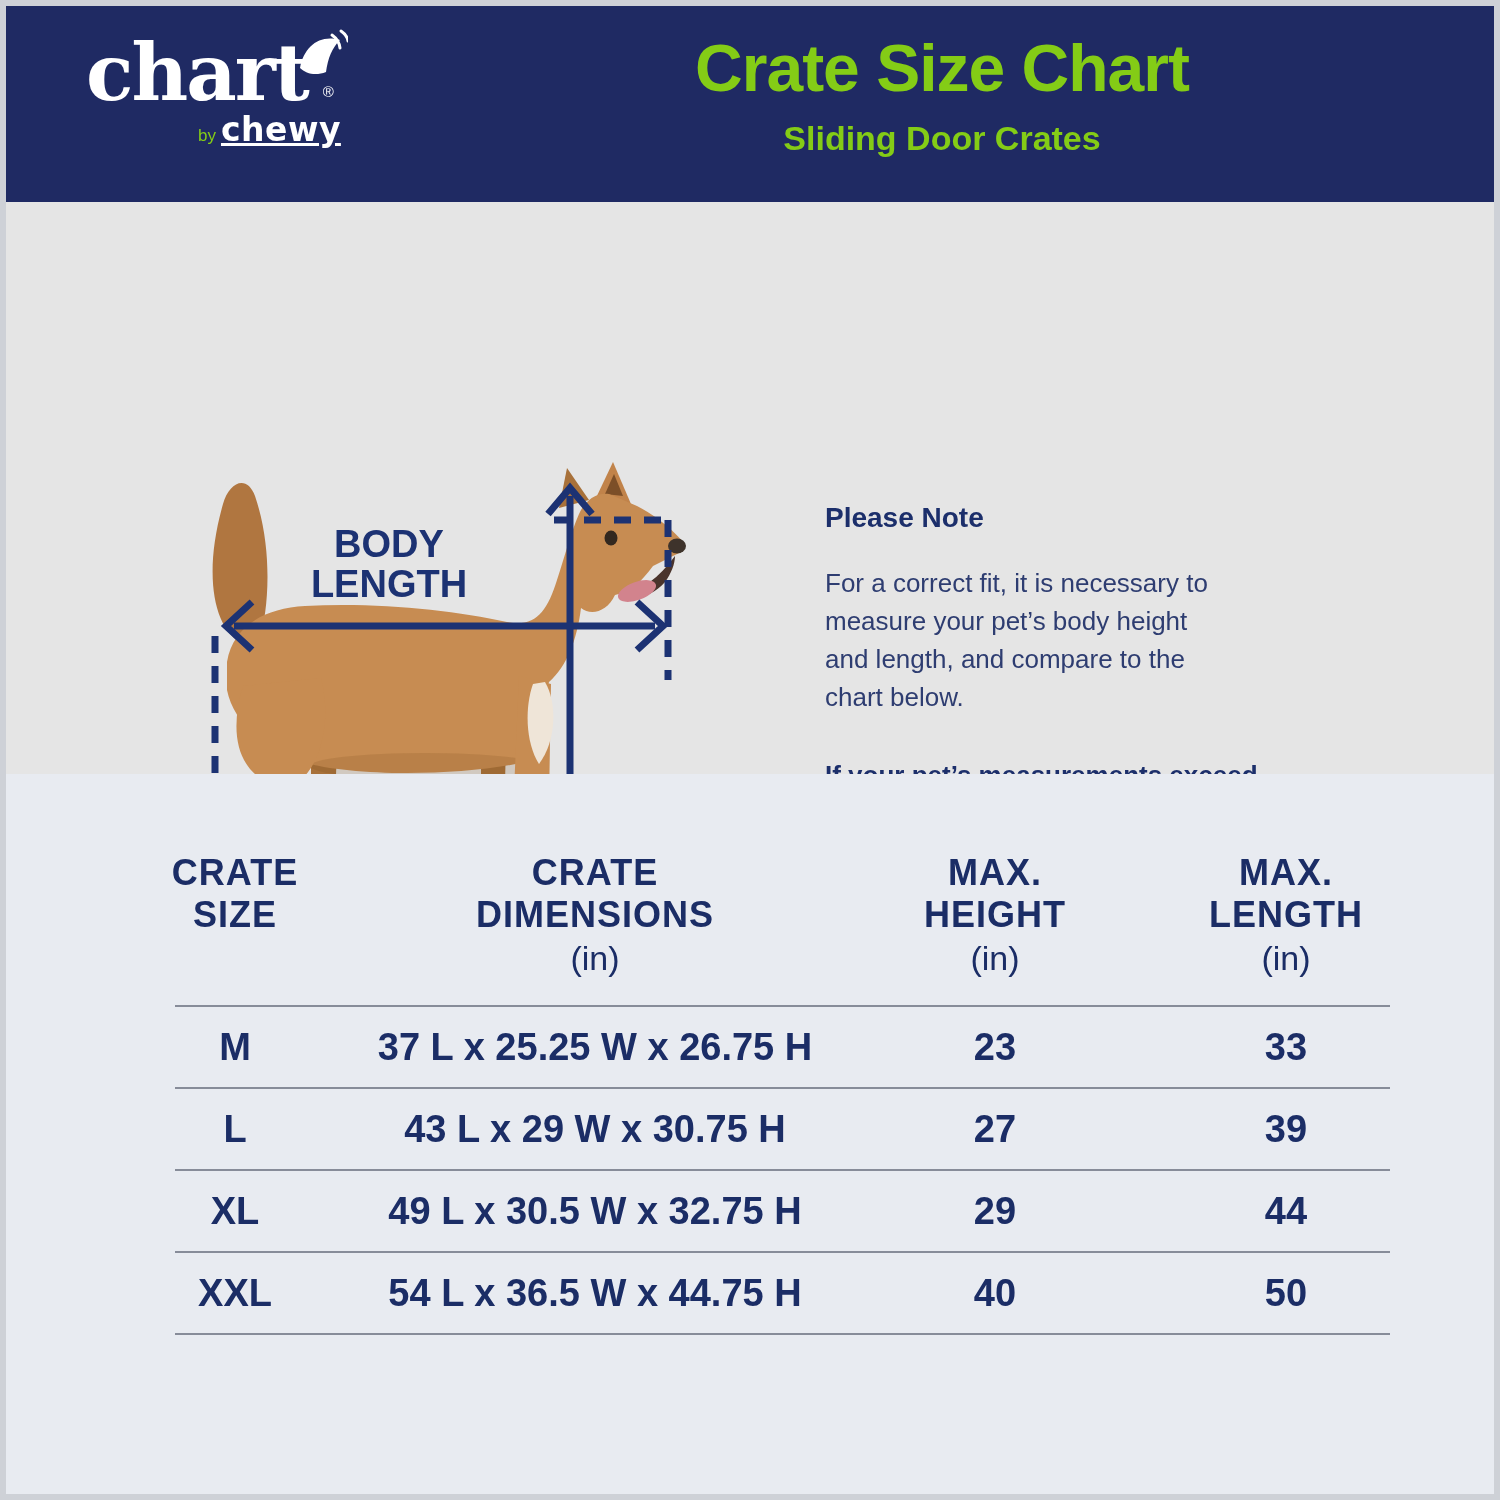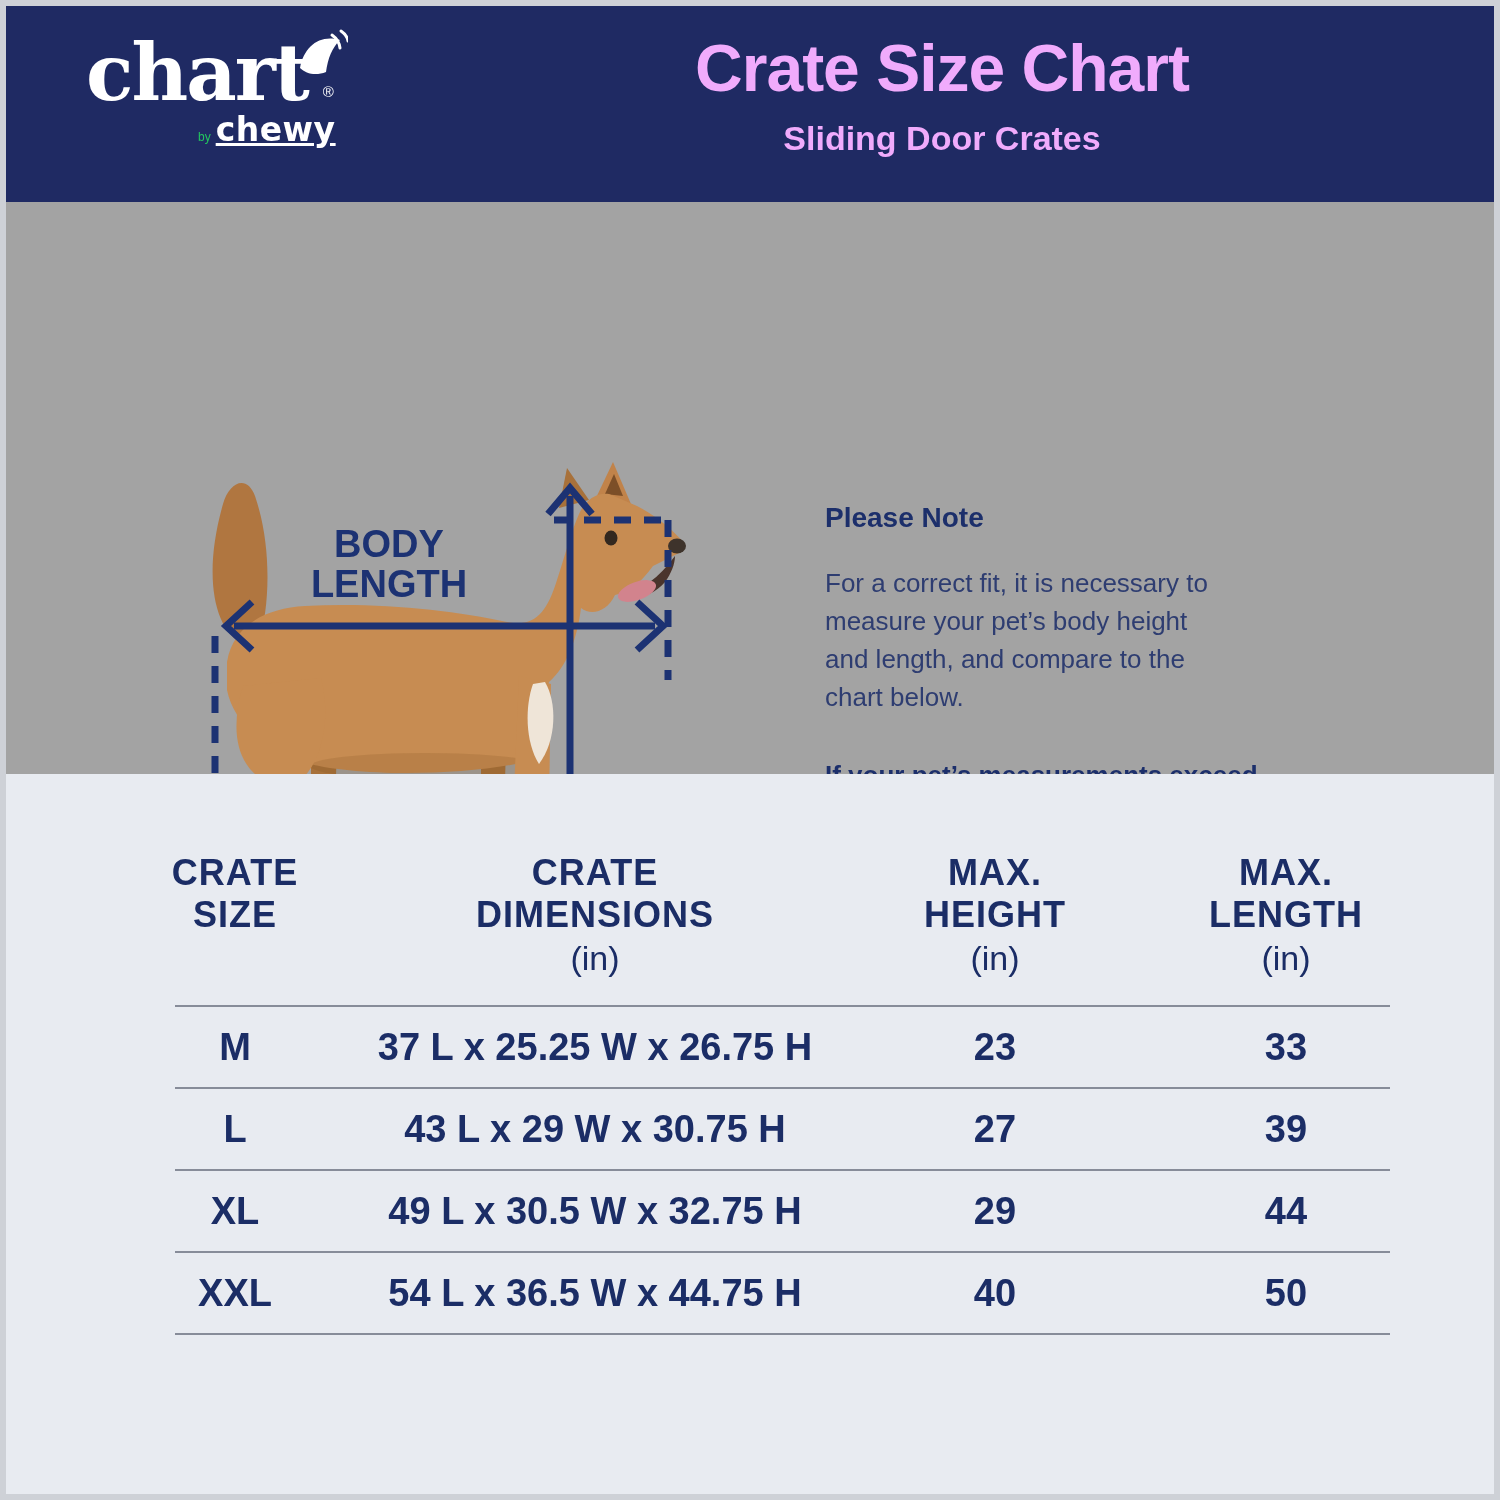"Crate Size Chart" .title-block { color: #f0abfc -> #84cc16 }
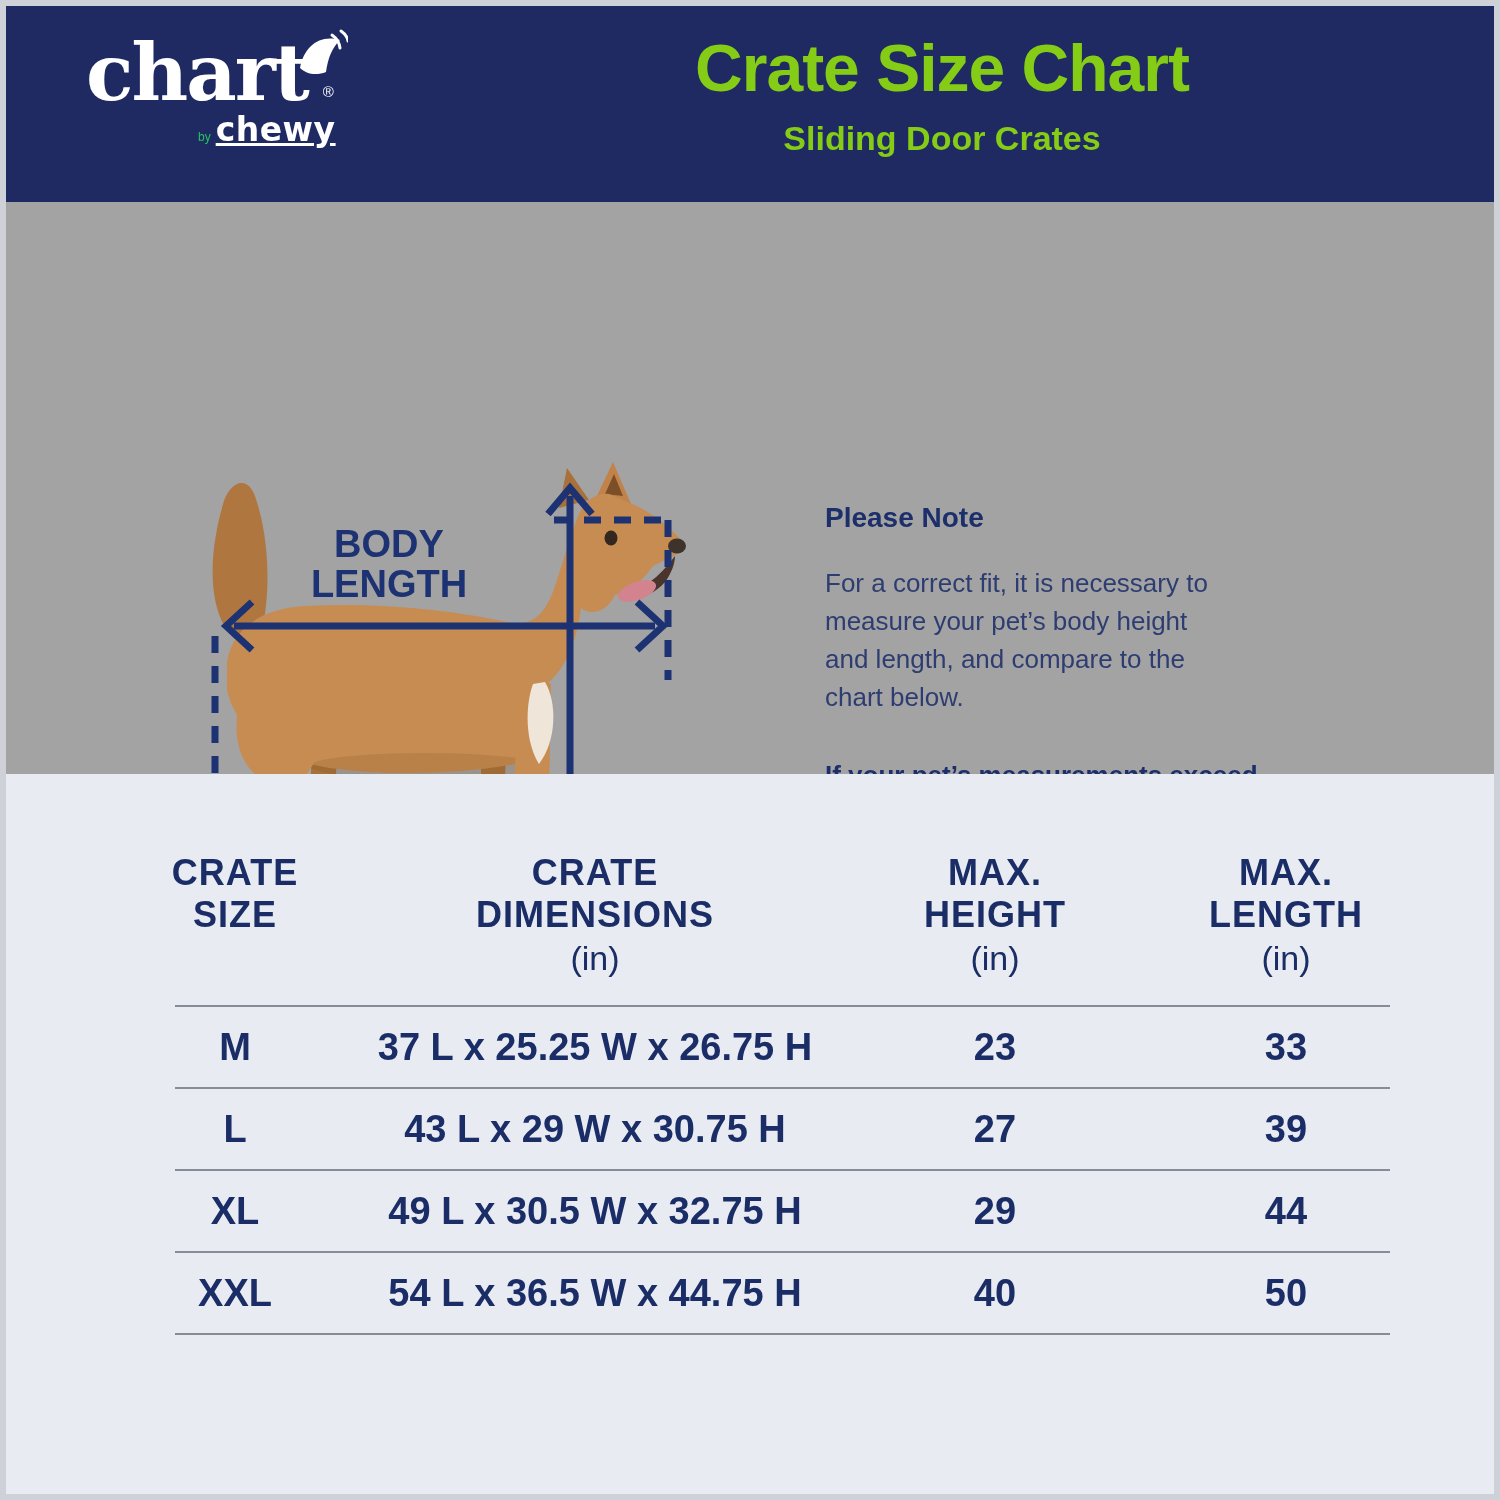"by" .by-prefix { color: #22c55e -> #84cc16; font-size: 12px -> 17px }
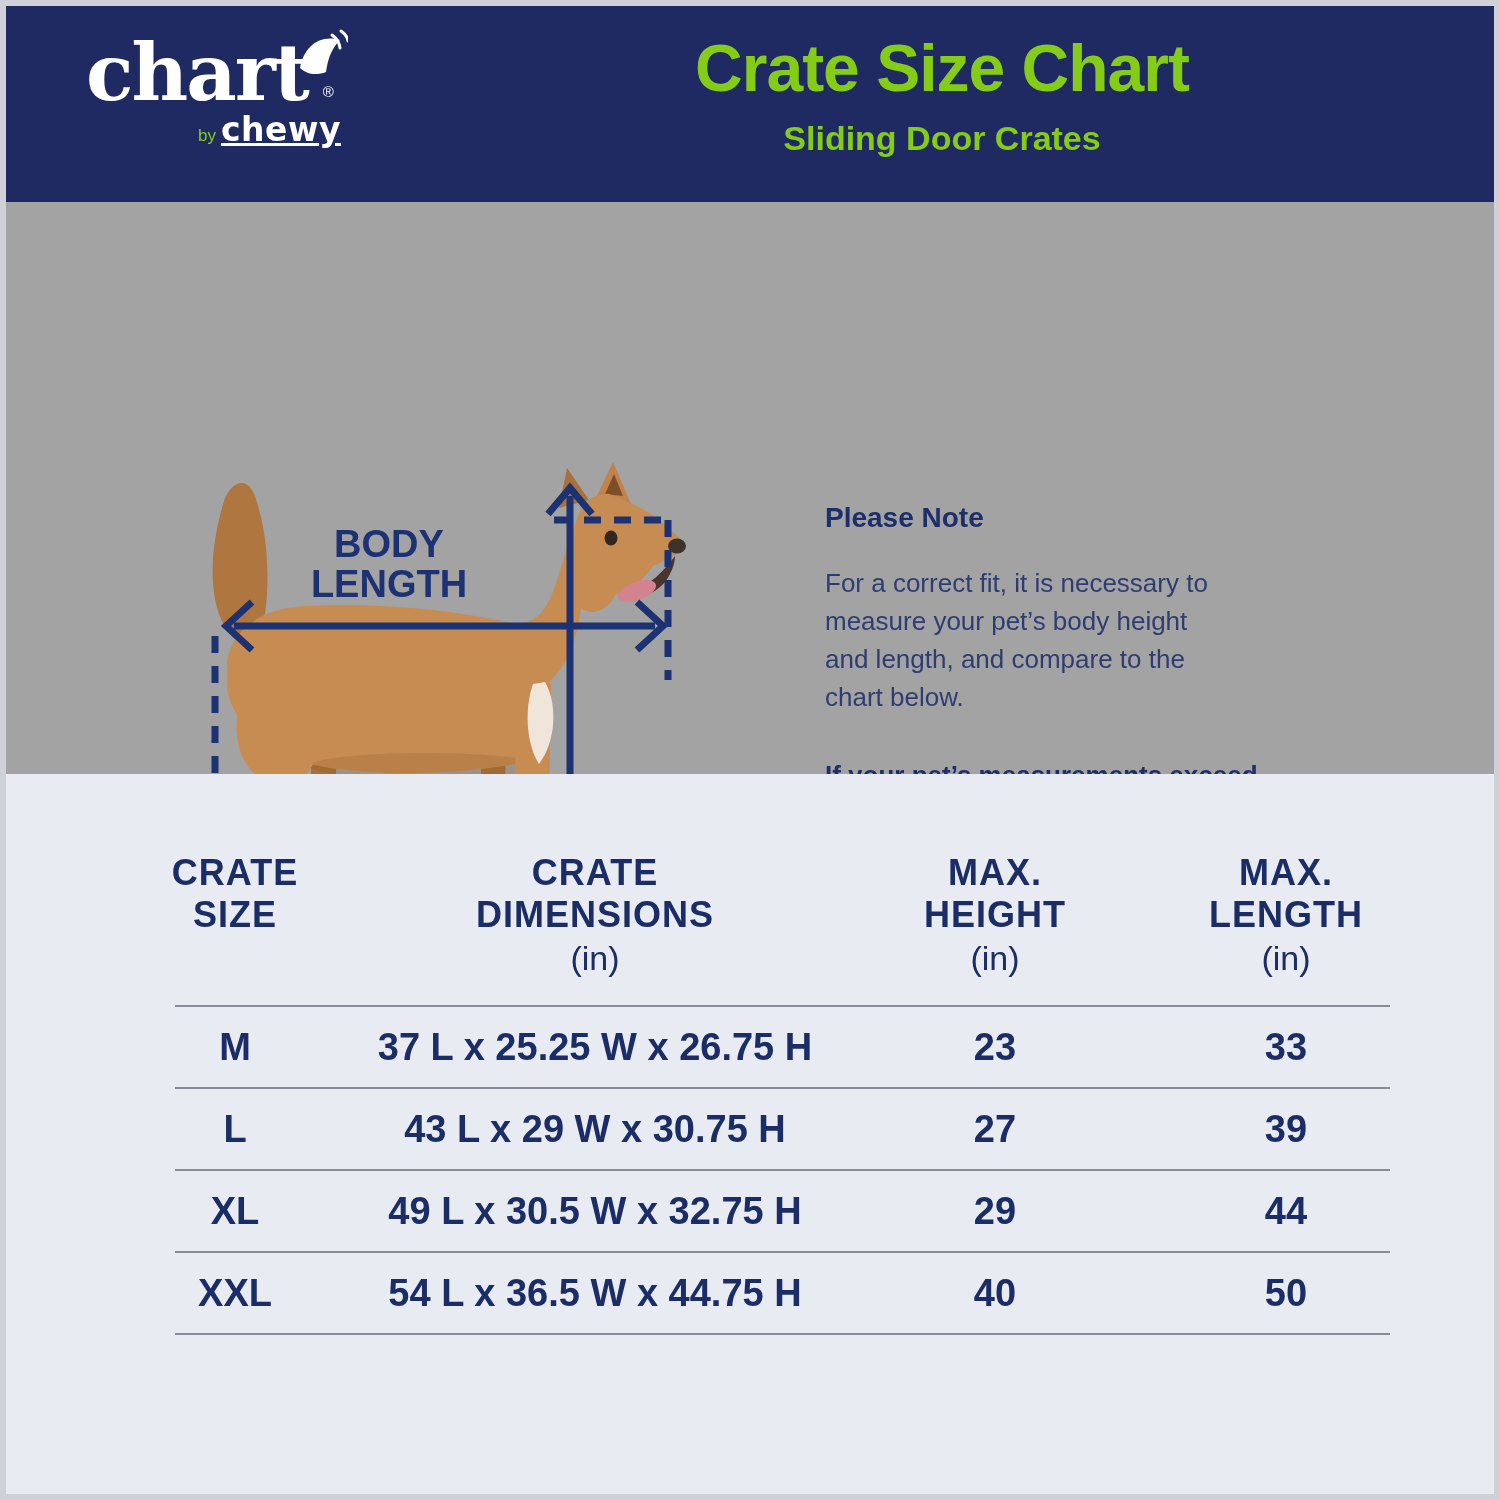"BODY" .measure-section { background: #a3a3a3 -> #e5e5e5 }
